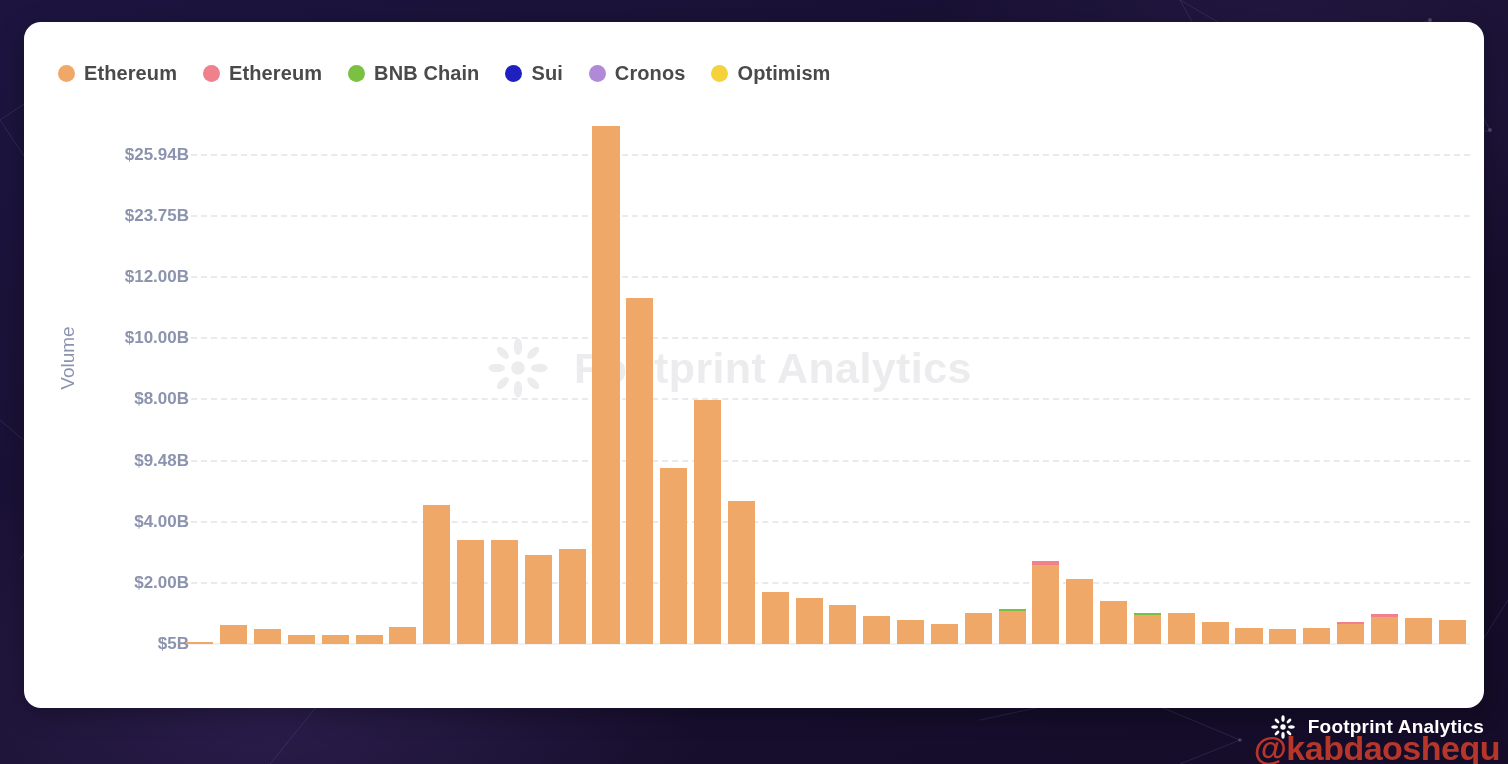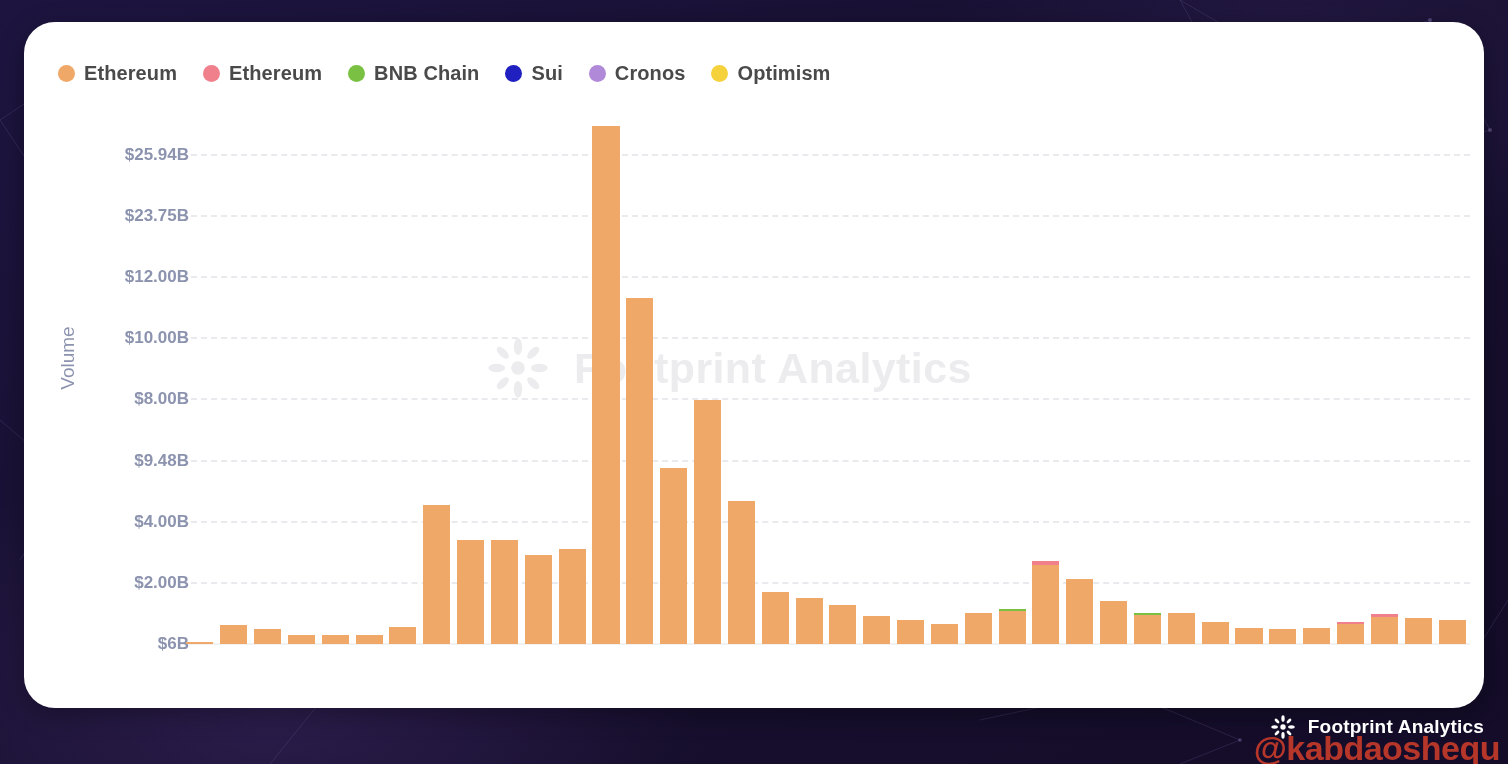"Ethereum" #chart-card { border-radius: 31px -> 17px }
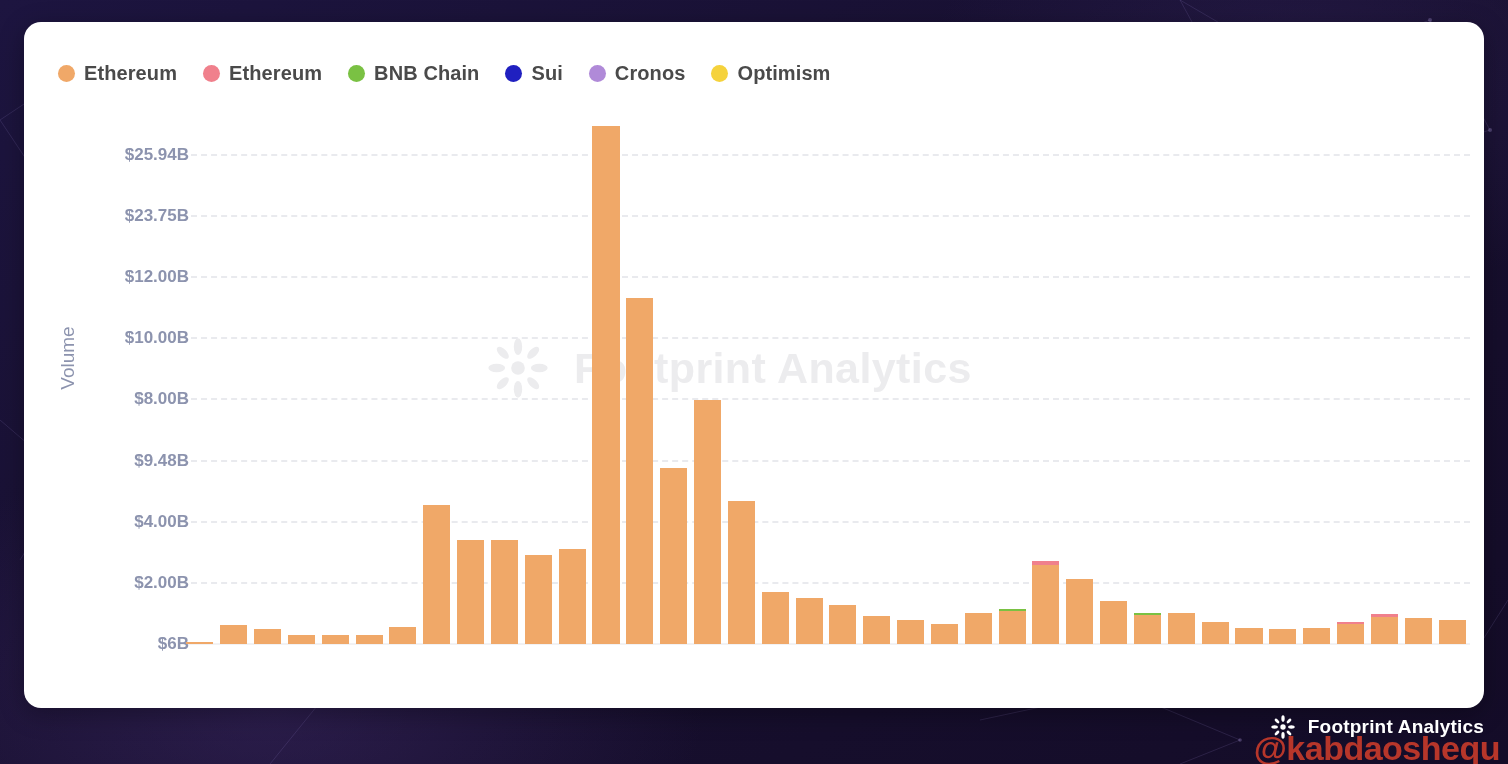"$6B" div.ytick-label { text: $6B -> $5B }
